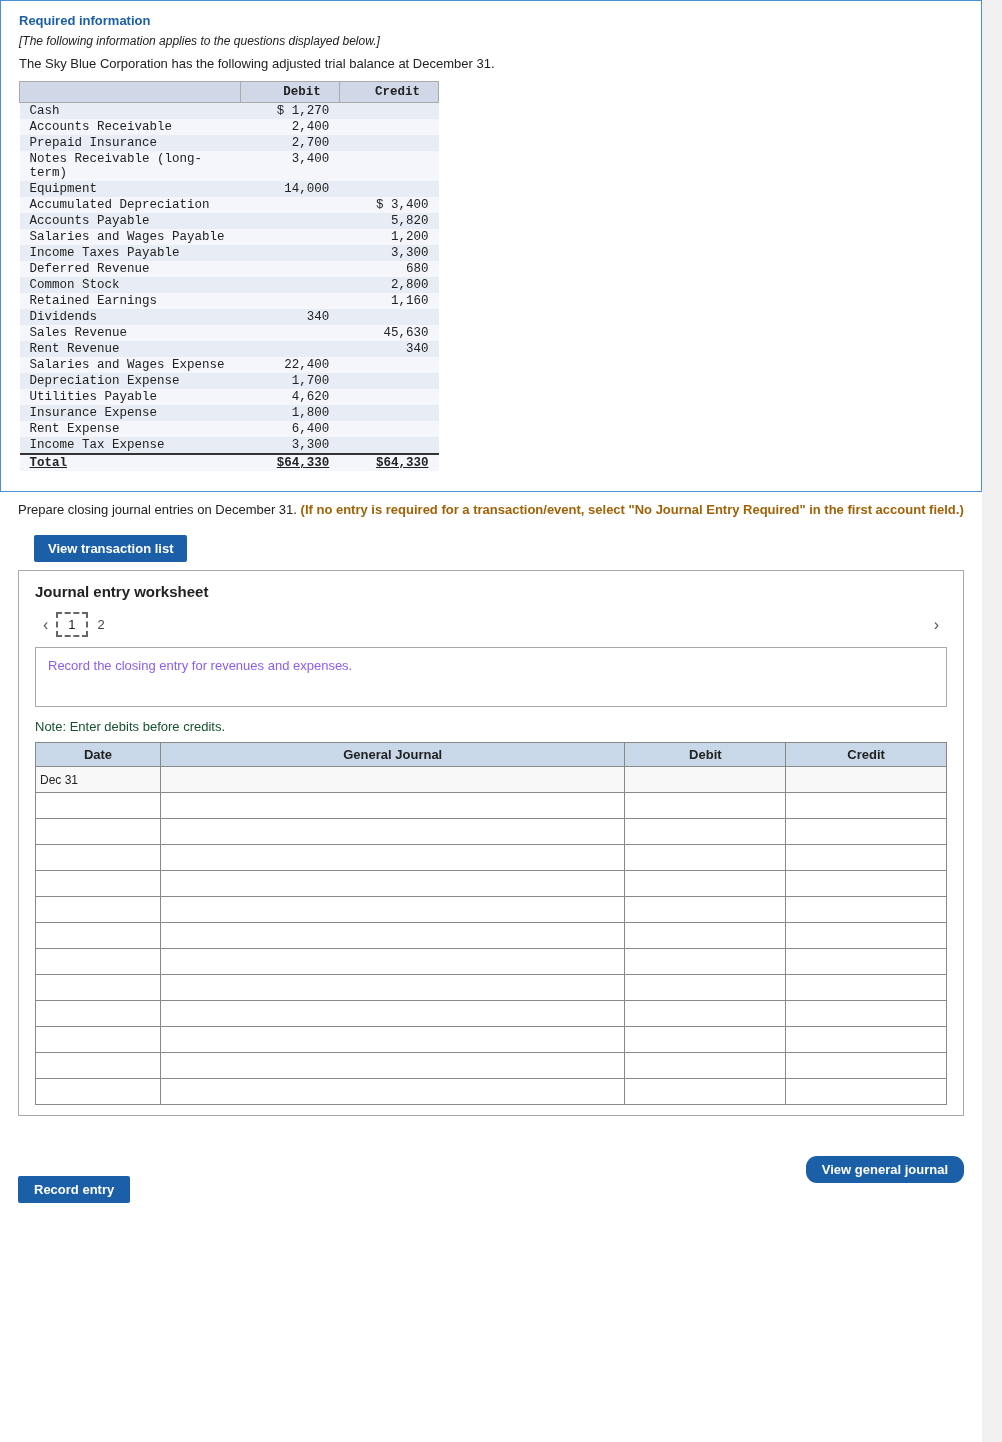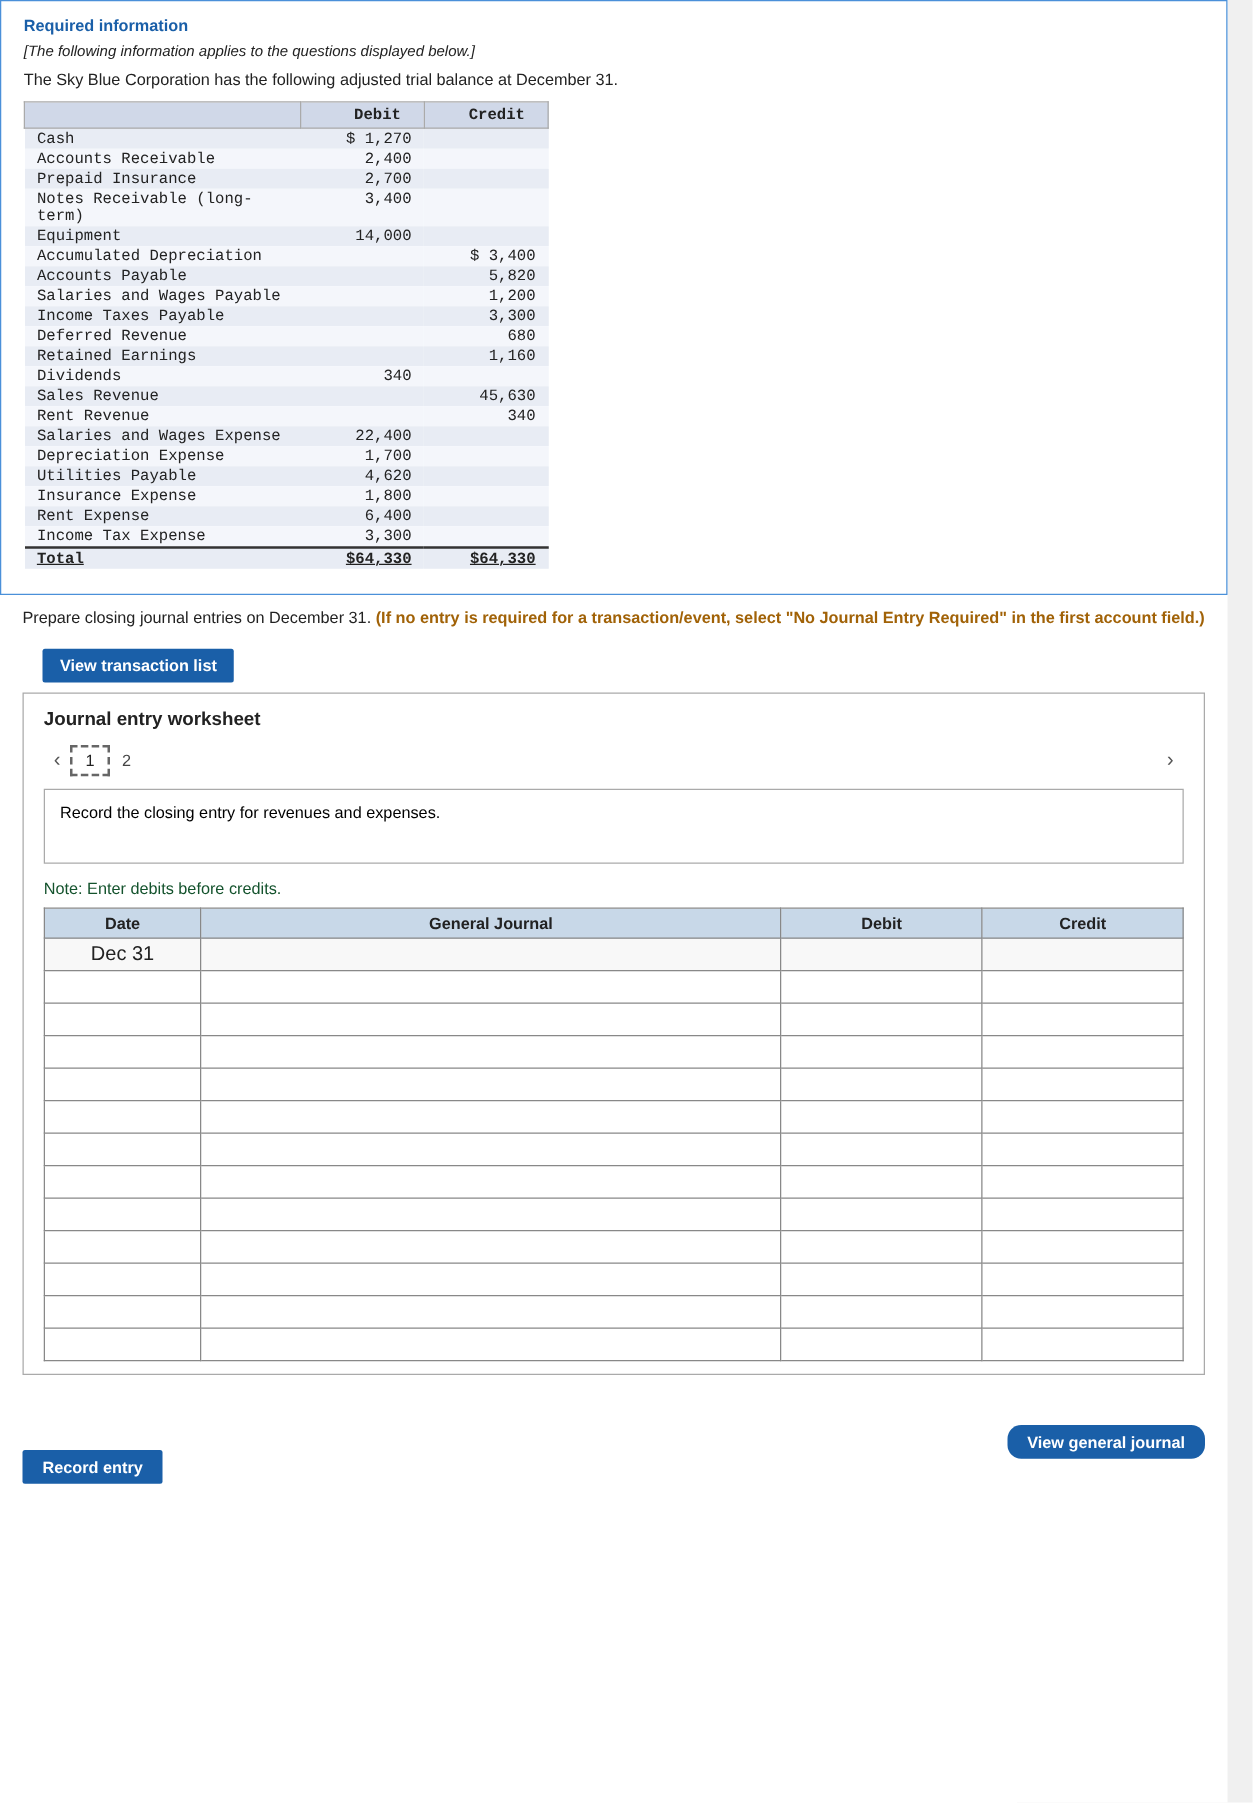"Common Stock" tr { html: none -> <tr> <td>Common Stock</td> <td></td> <td>2,800</td> </tr> }
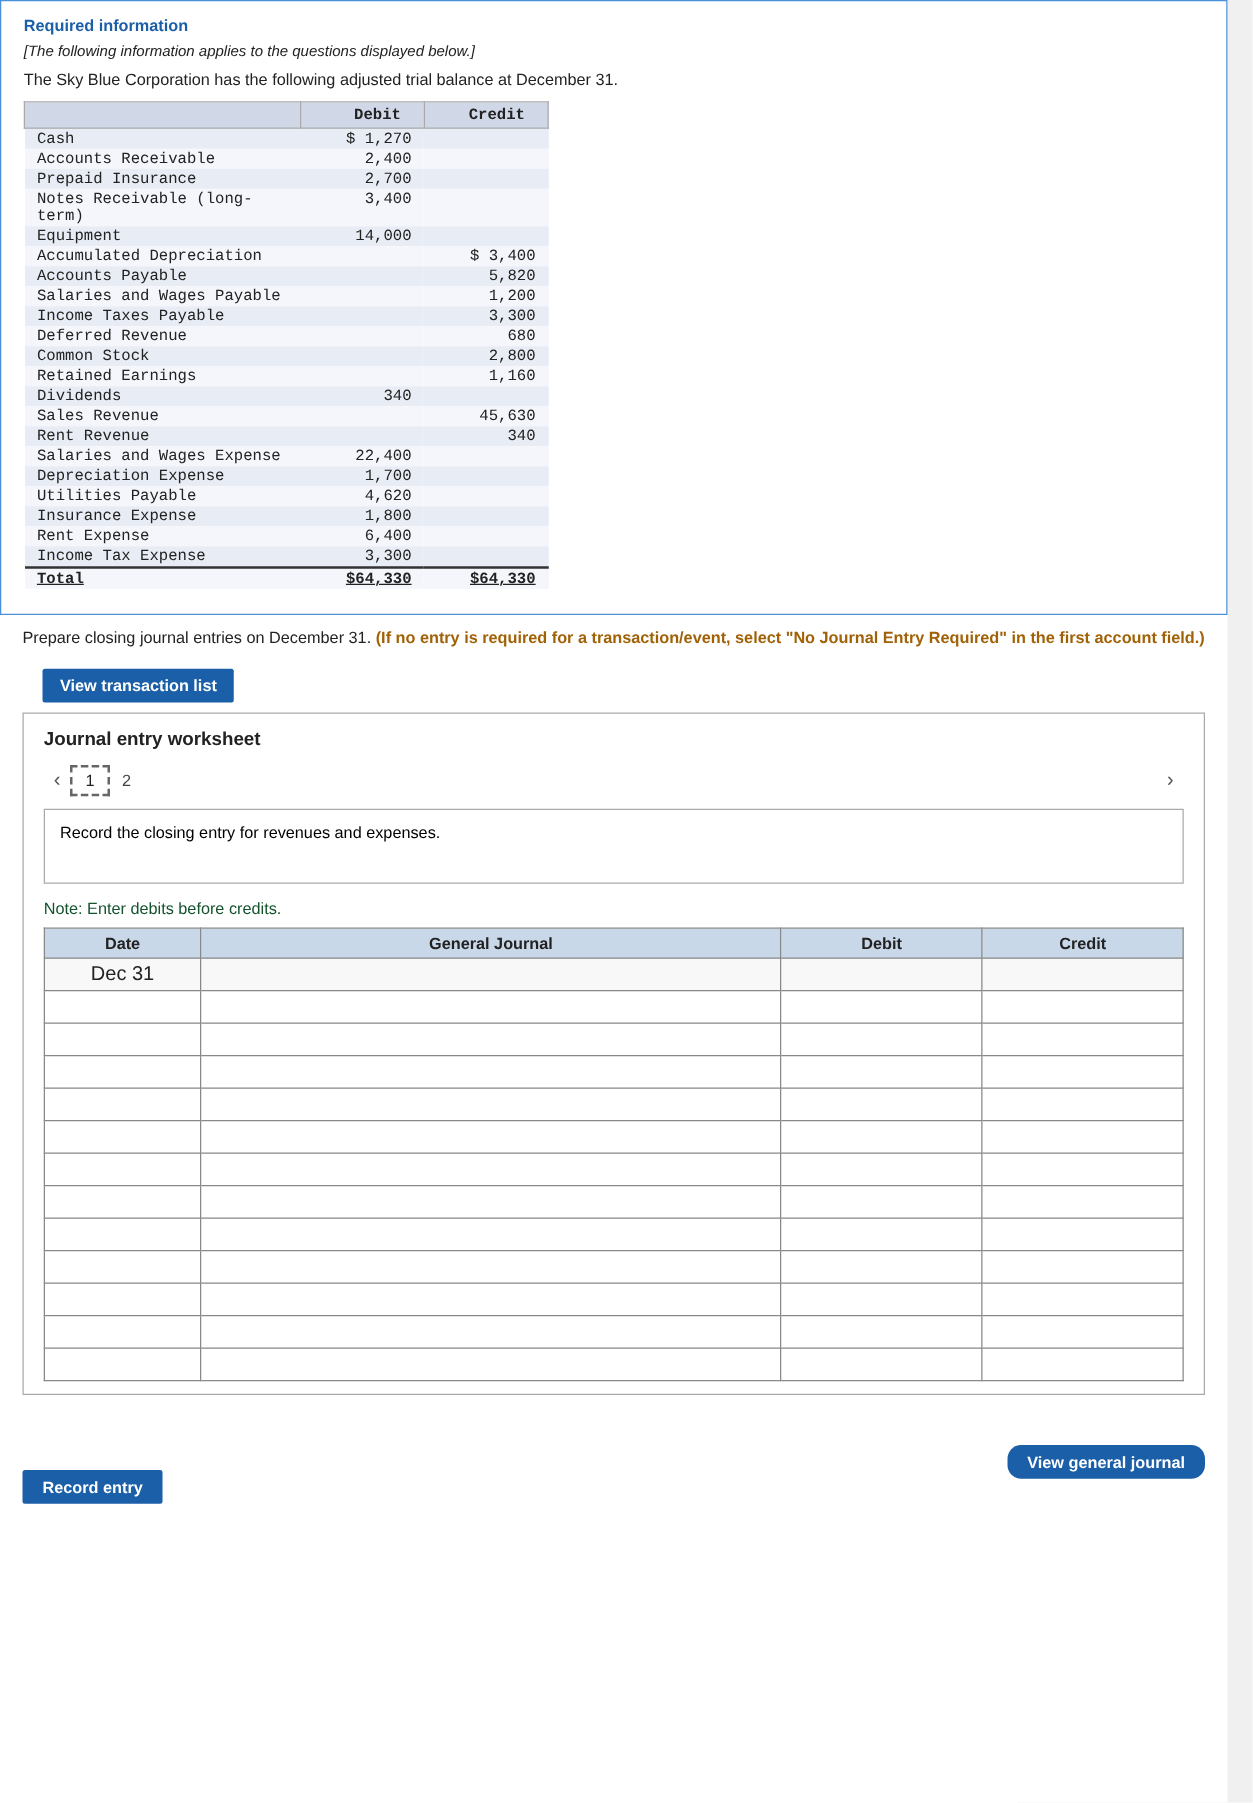"Record the closing entry for" .entry-description-box { color: #000000 -> #8b5cf6 }
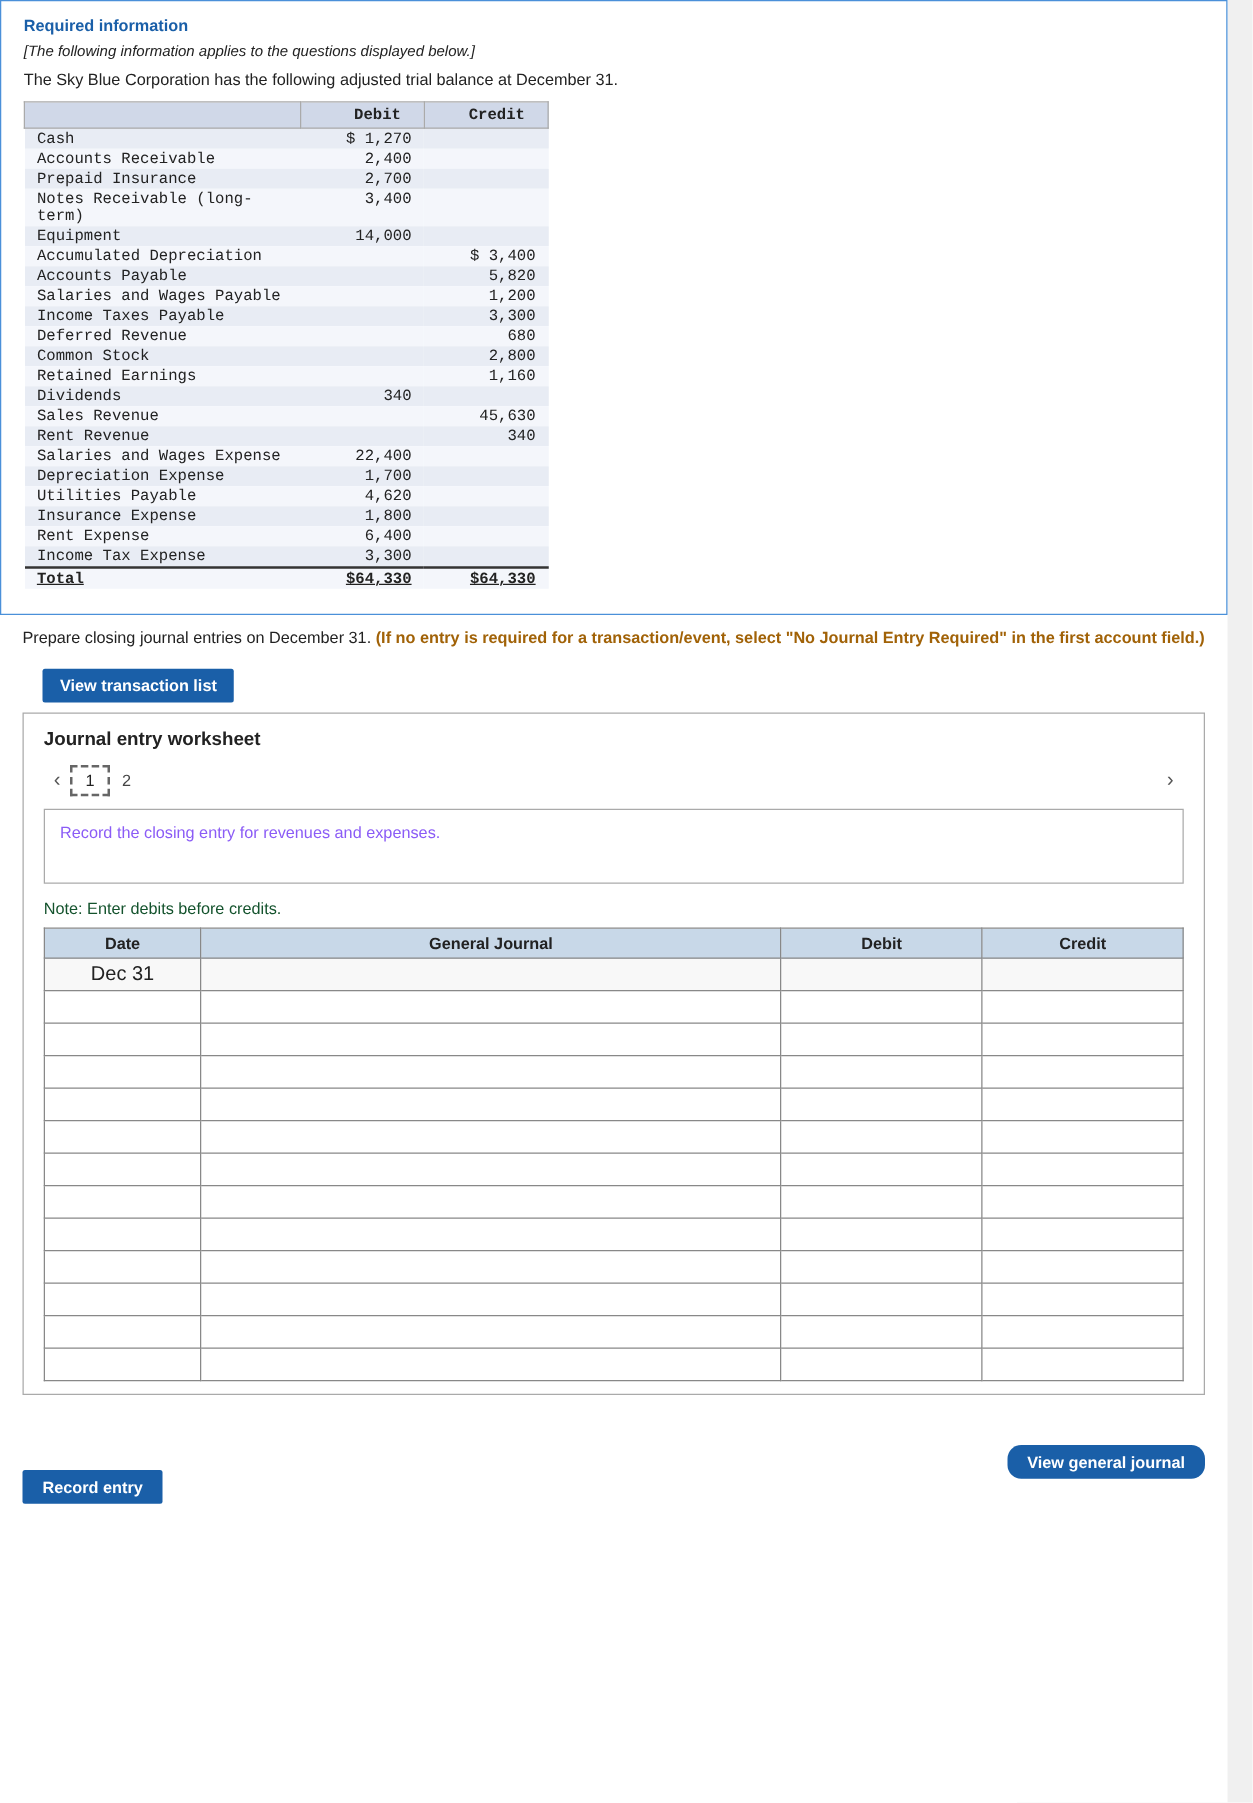"Dec 31" .journal-table tr td.date-cell { font-size: 16px -> 12px; text-align: center -> none }
